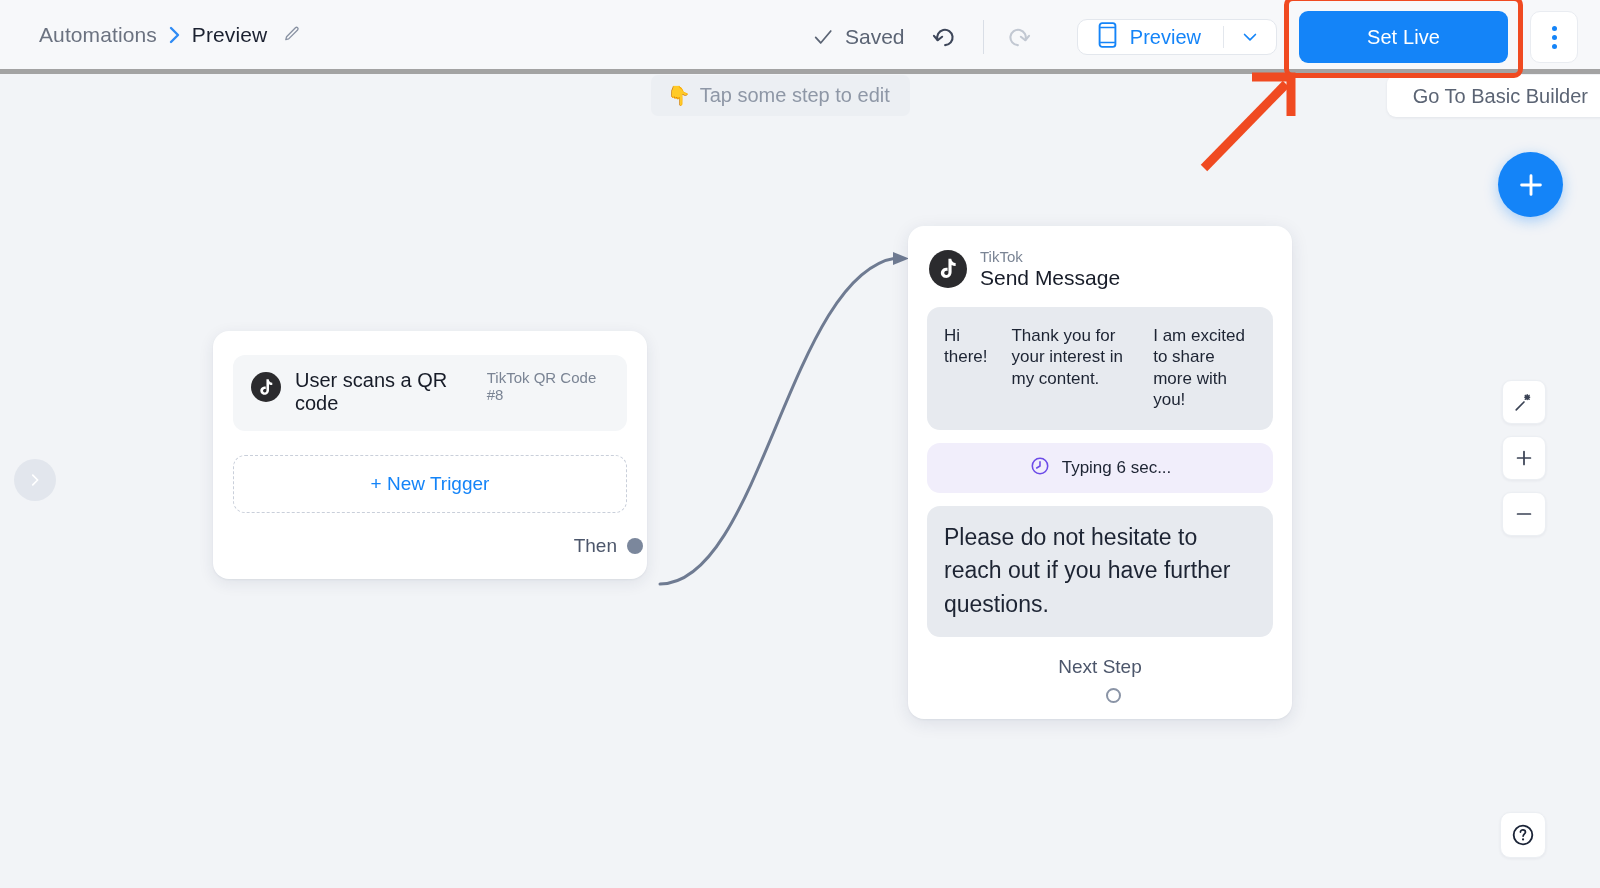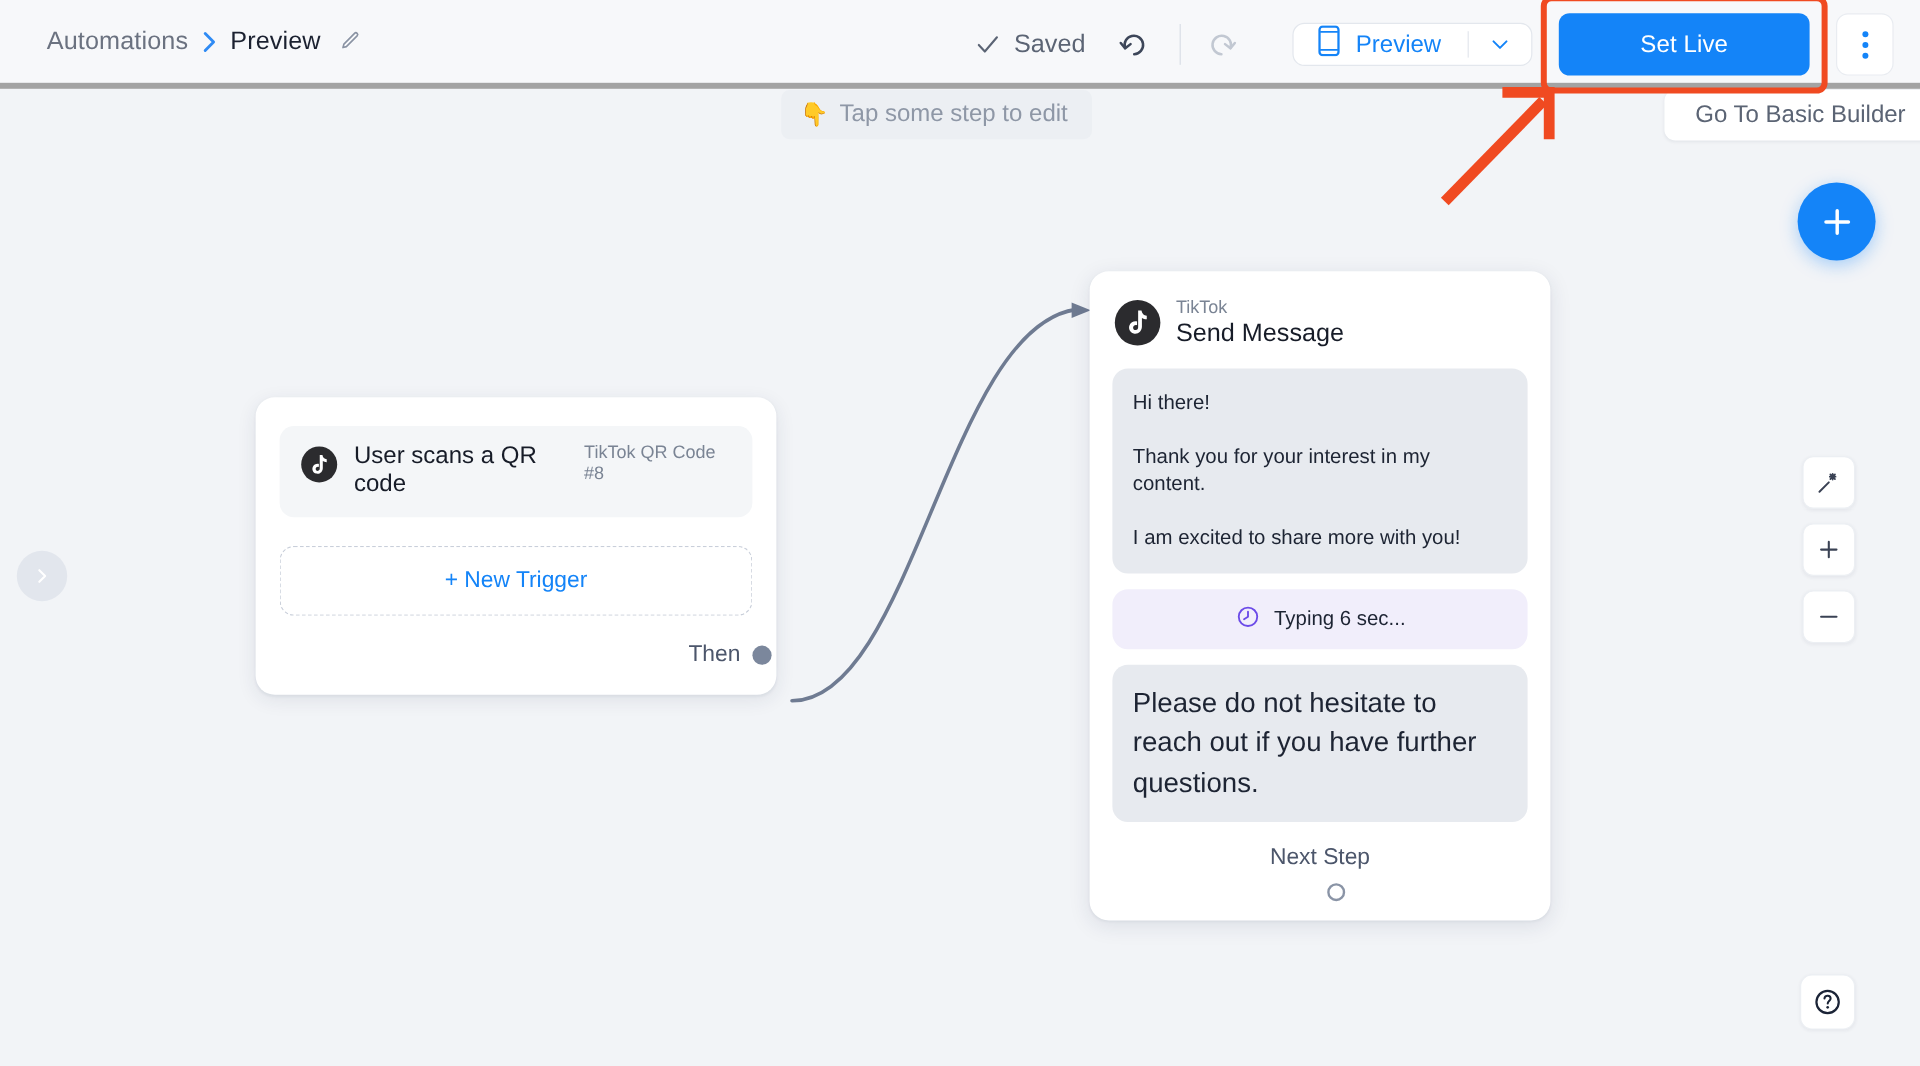"Hi there!" .bubble { flex-direction: column -> row }
